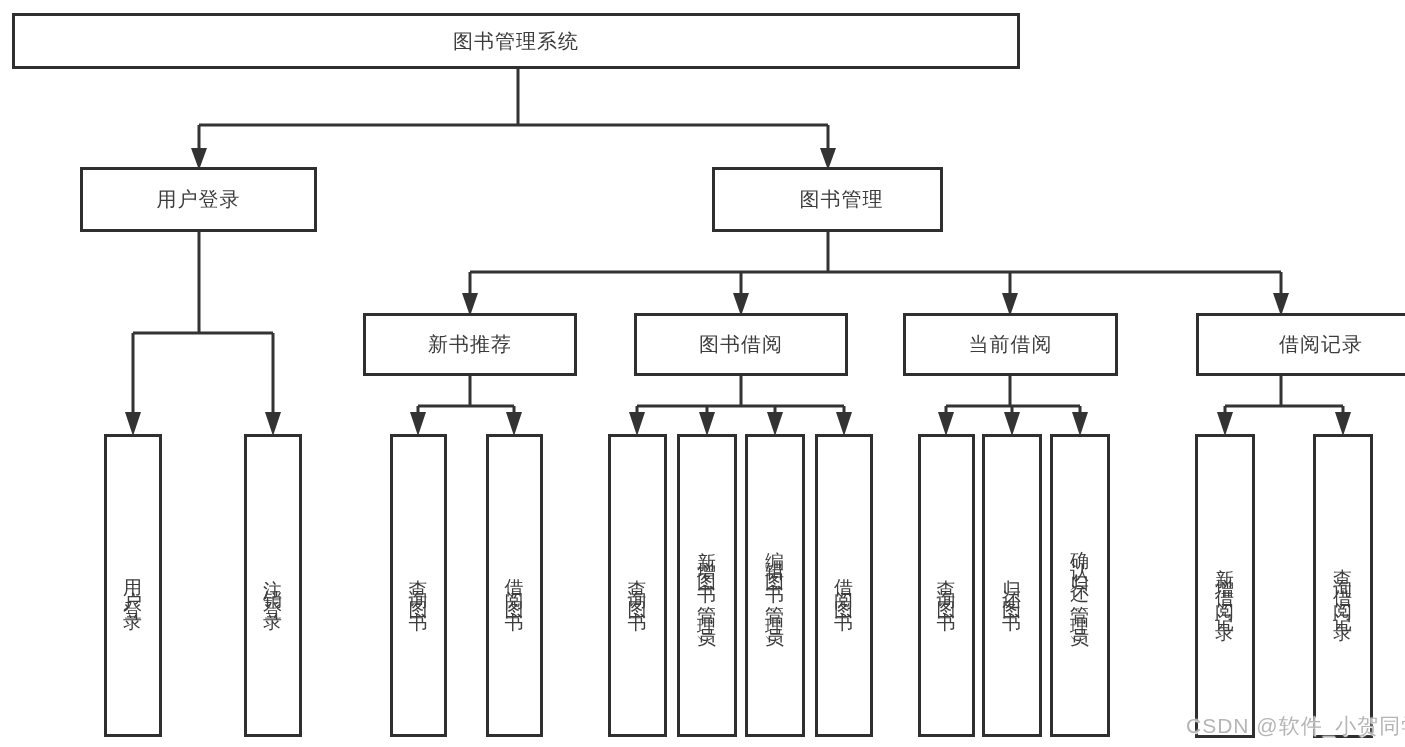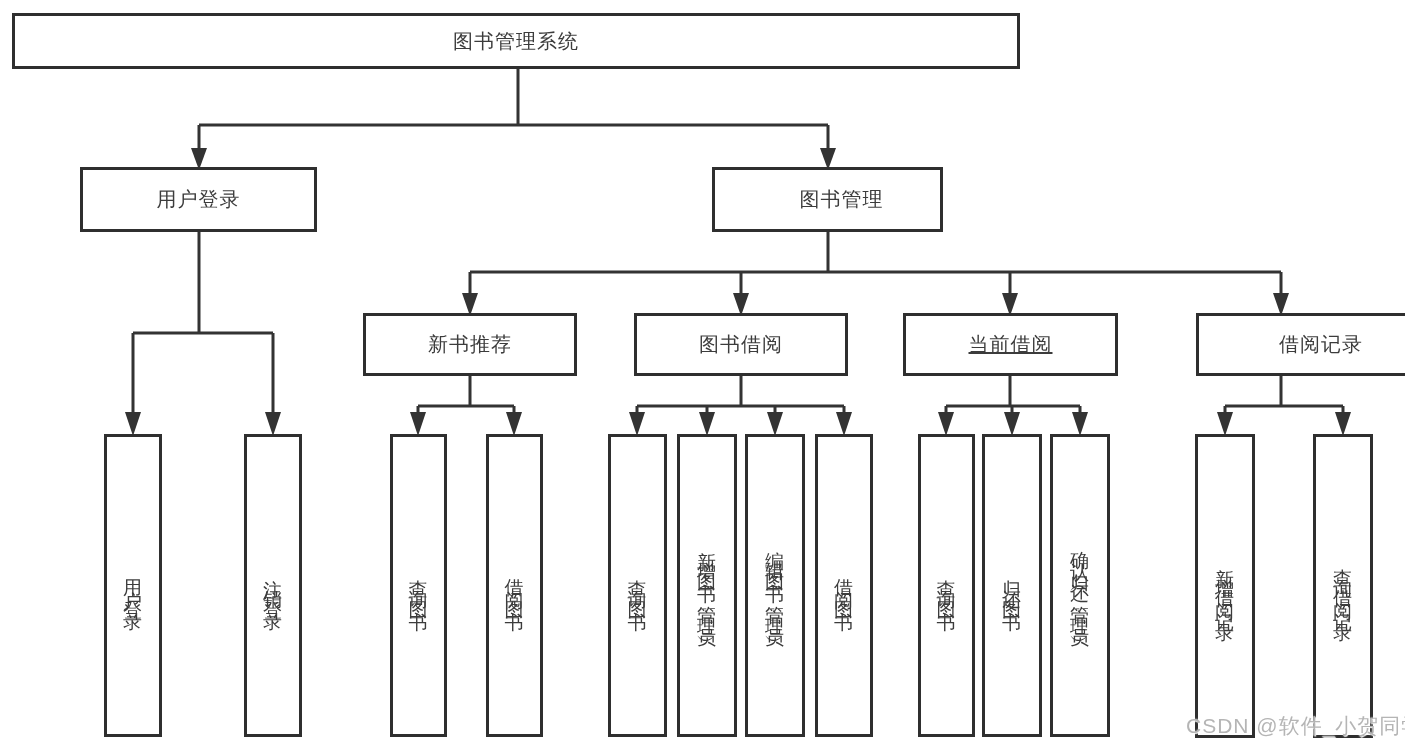"当前借阅" div.node { text-decoration: underline -> none }
